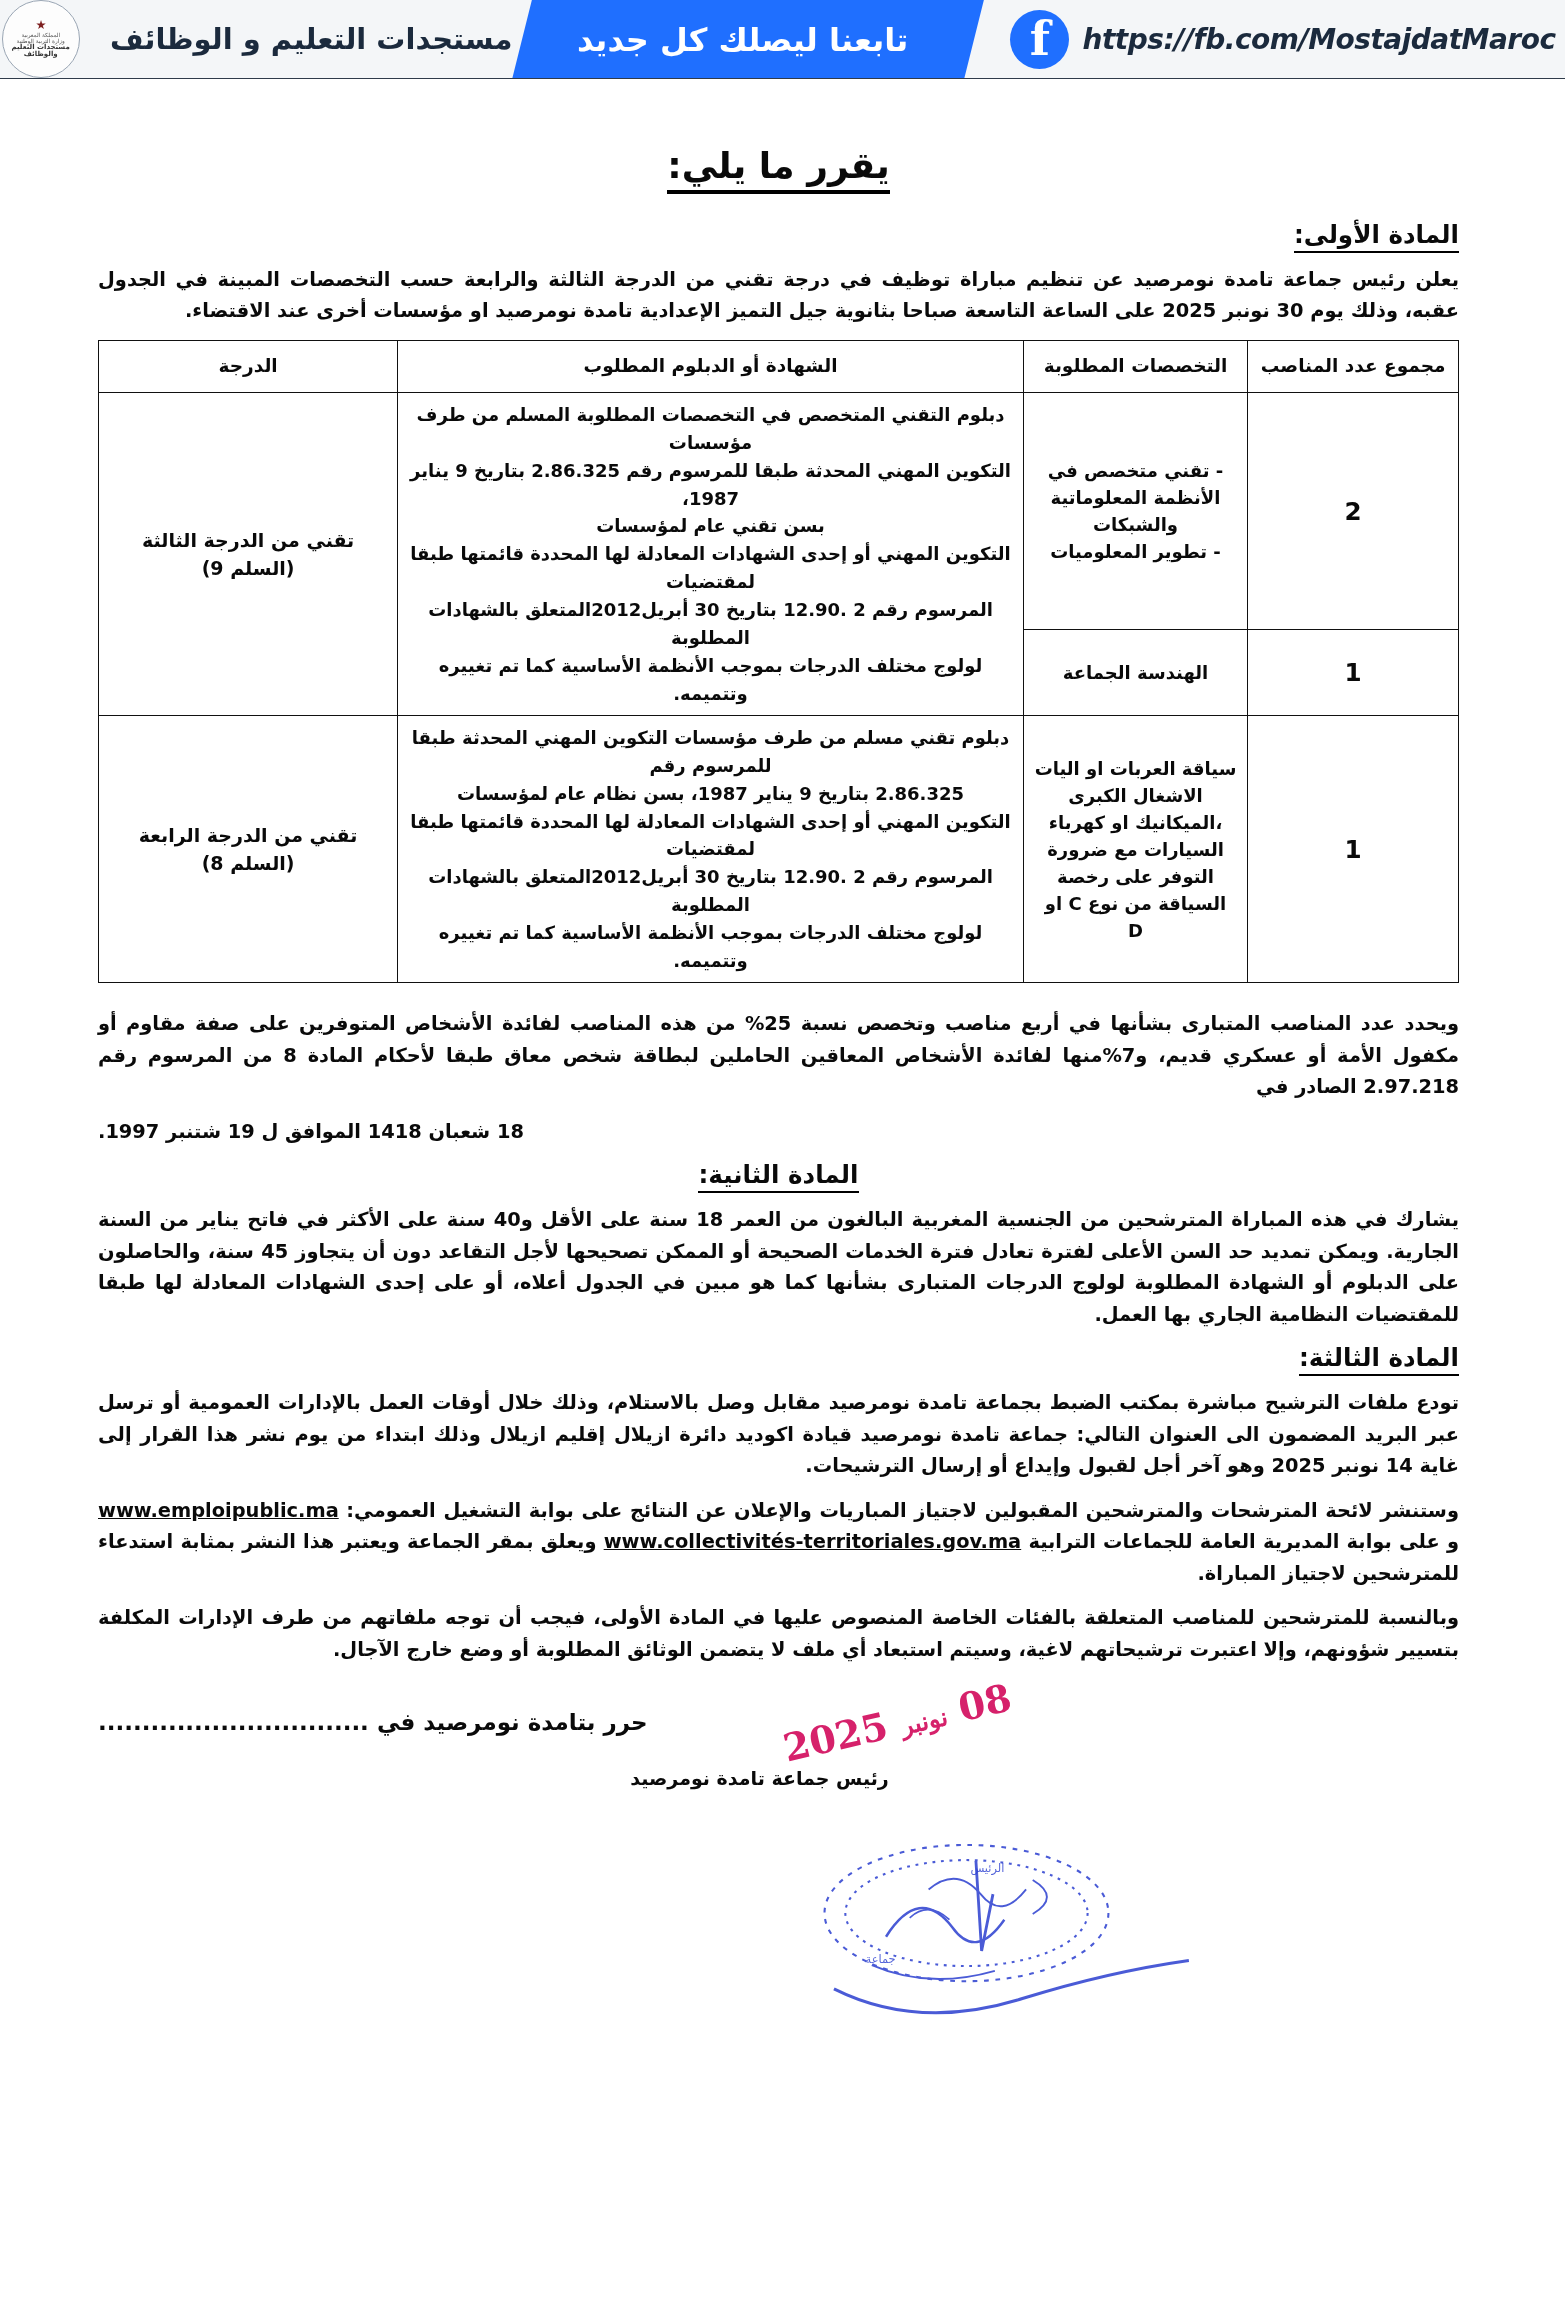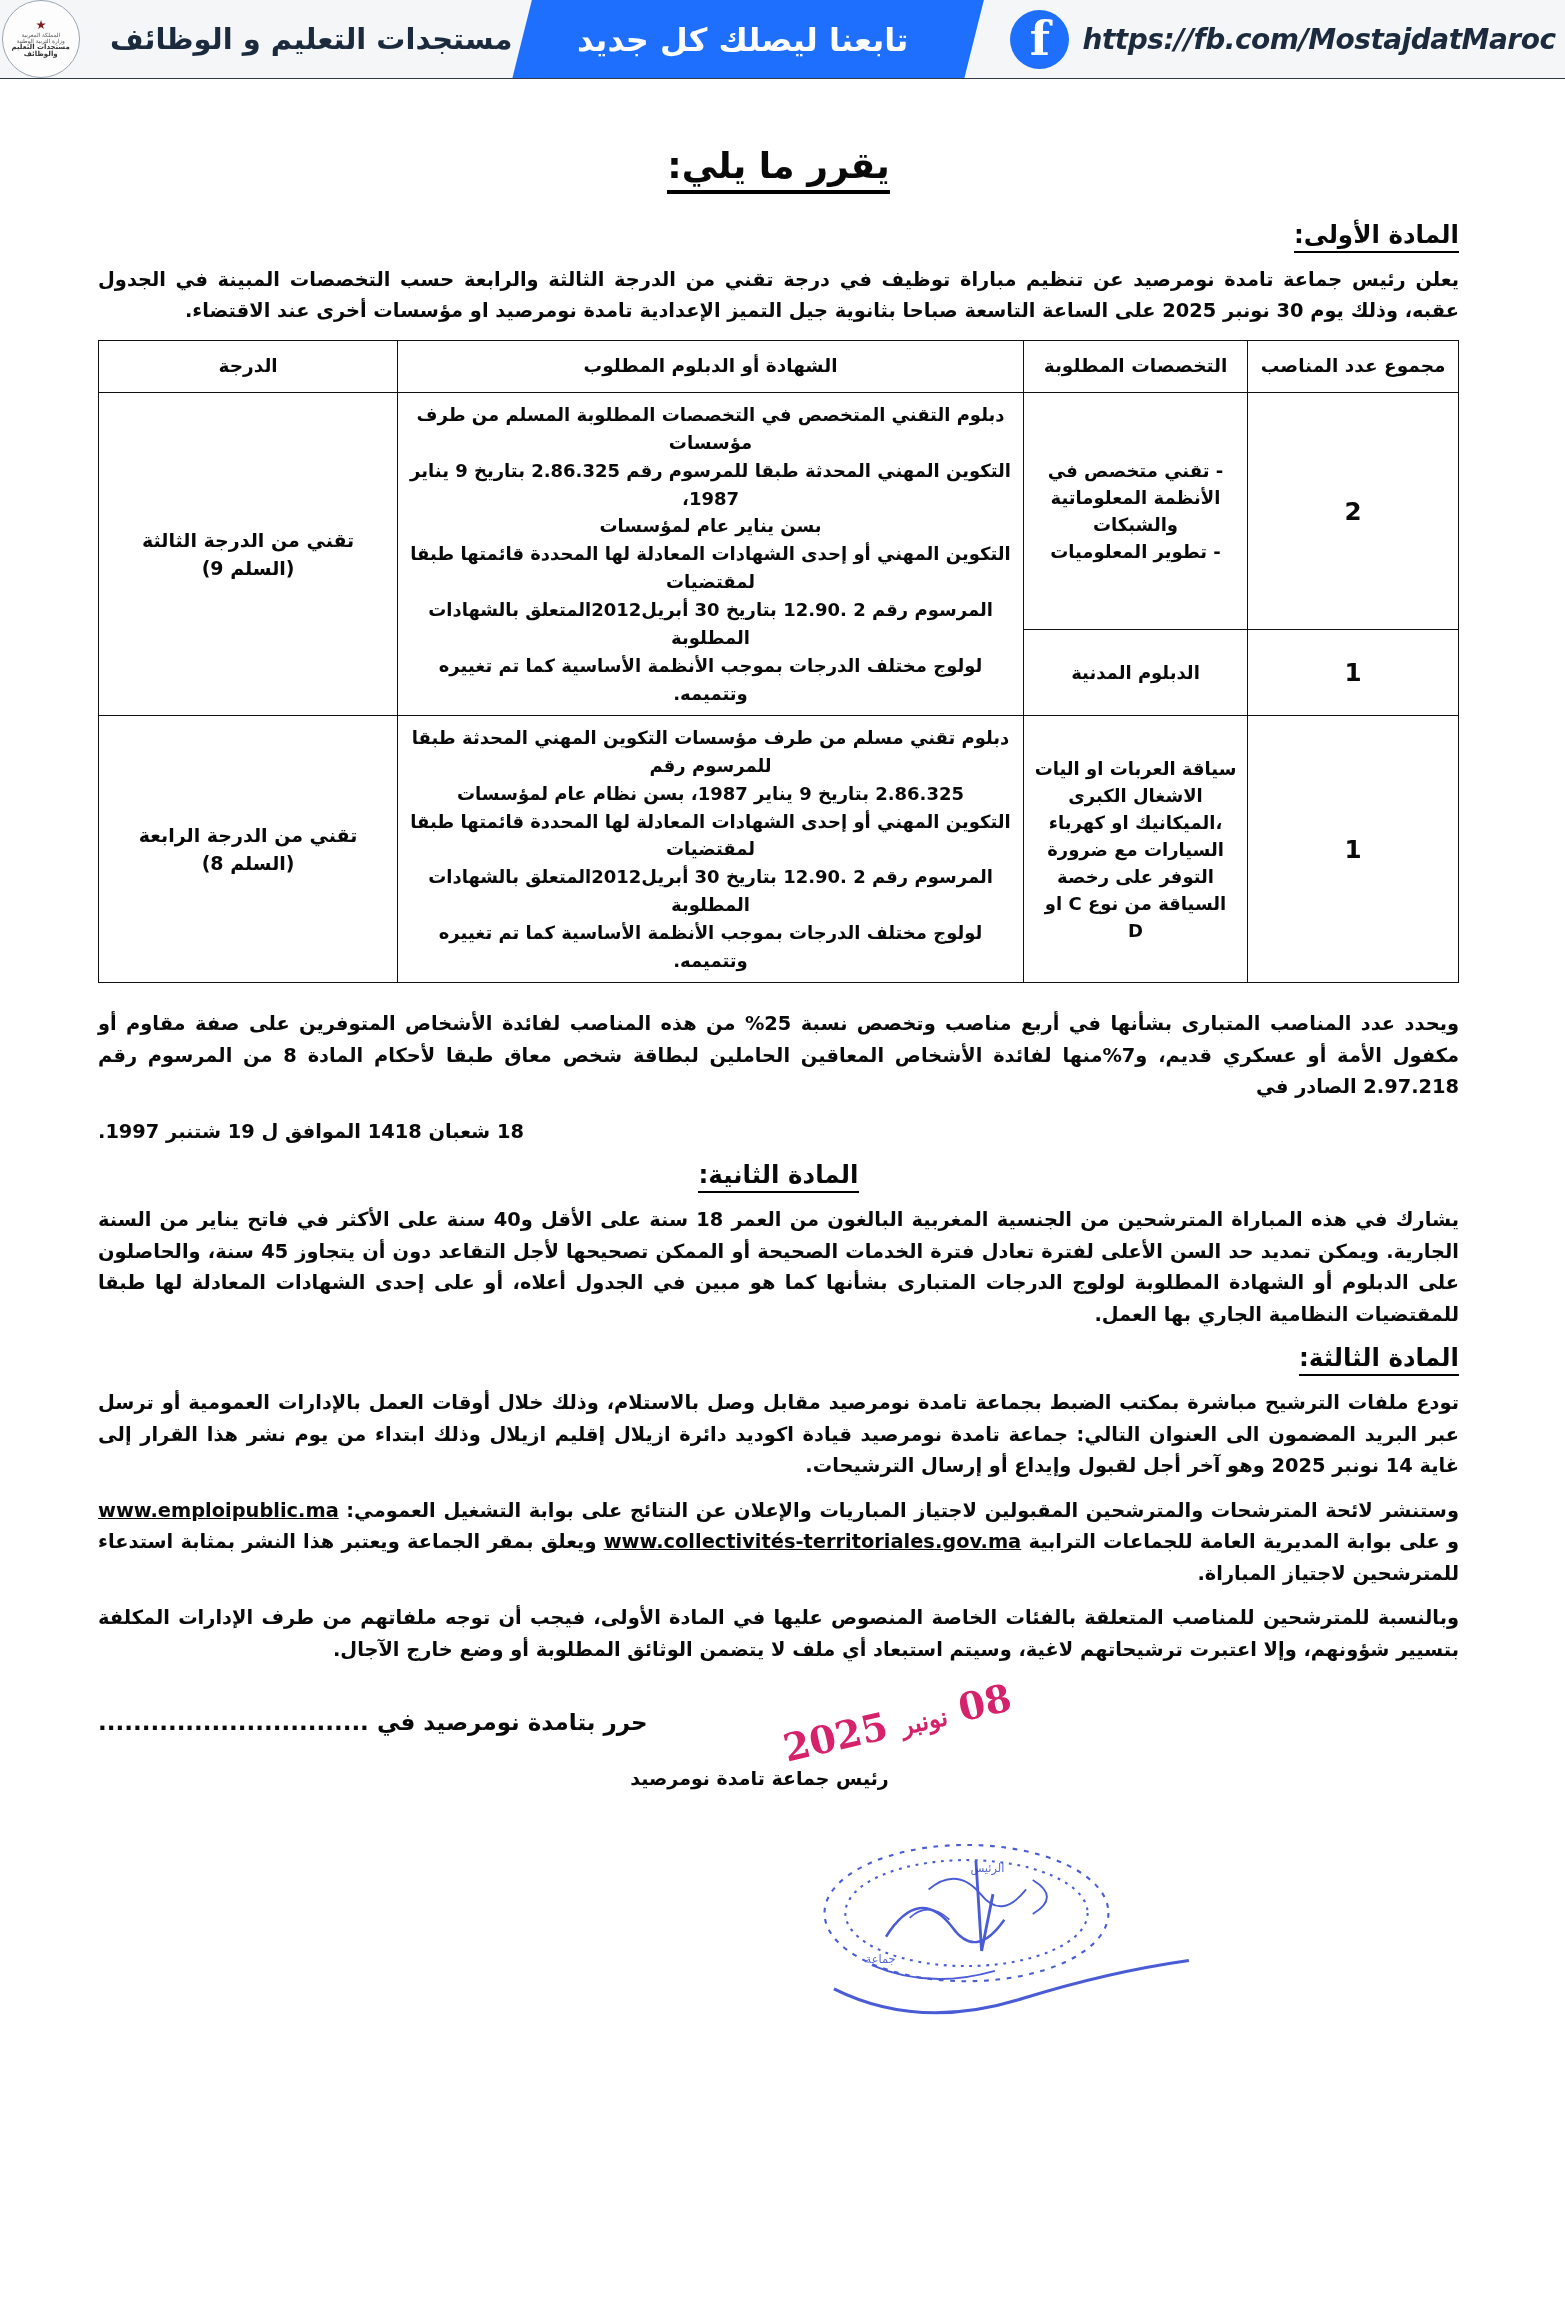"بسن يناير عام لمؤسسات" span.spec-line { text: يناير -> تقني }
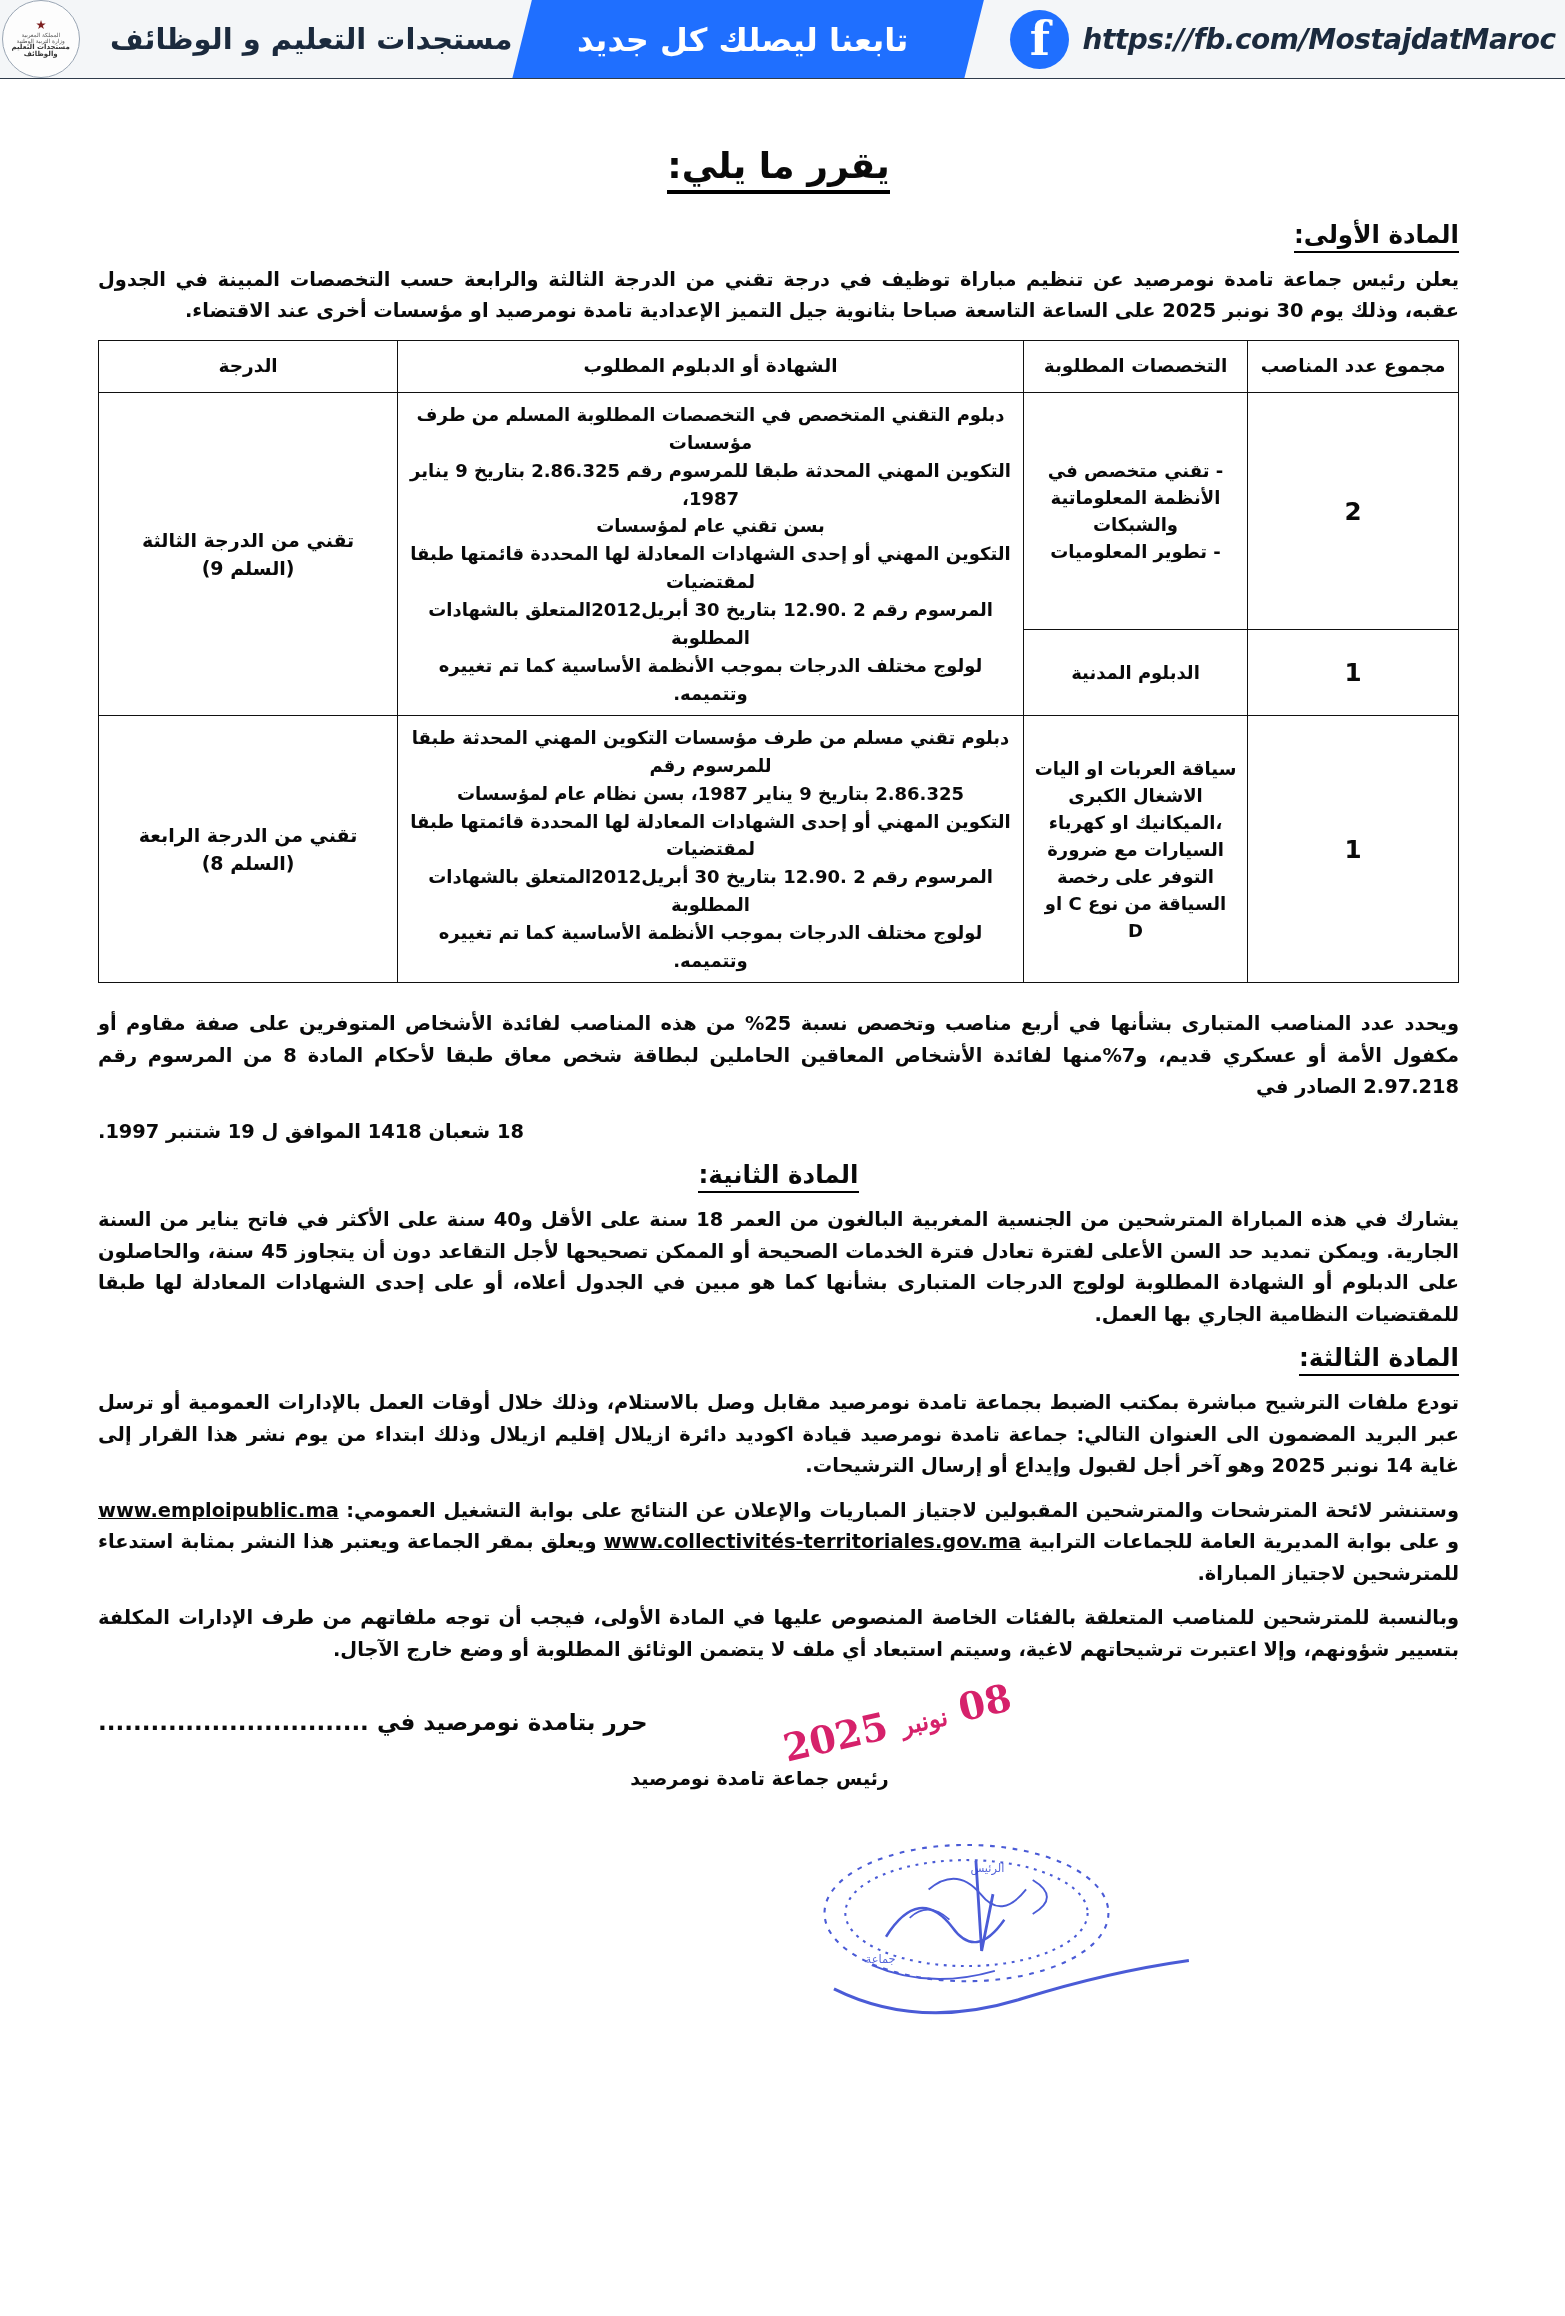"الدبلوم المدنية" span.spec-line { text: الدبلوم المدنية -> الهندسة الجماعة }
